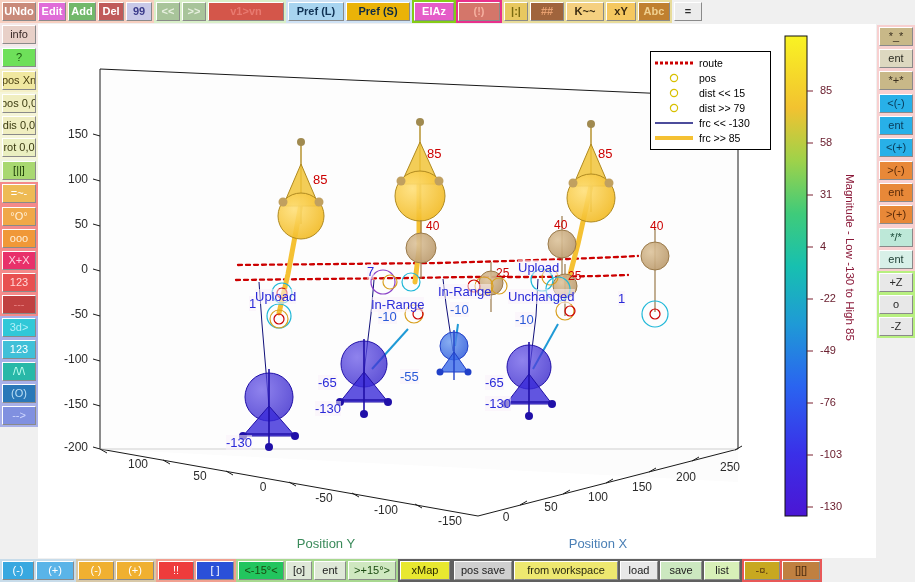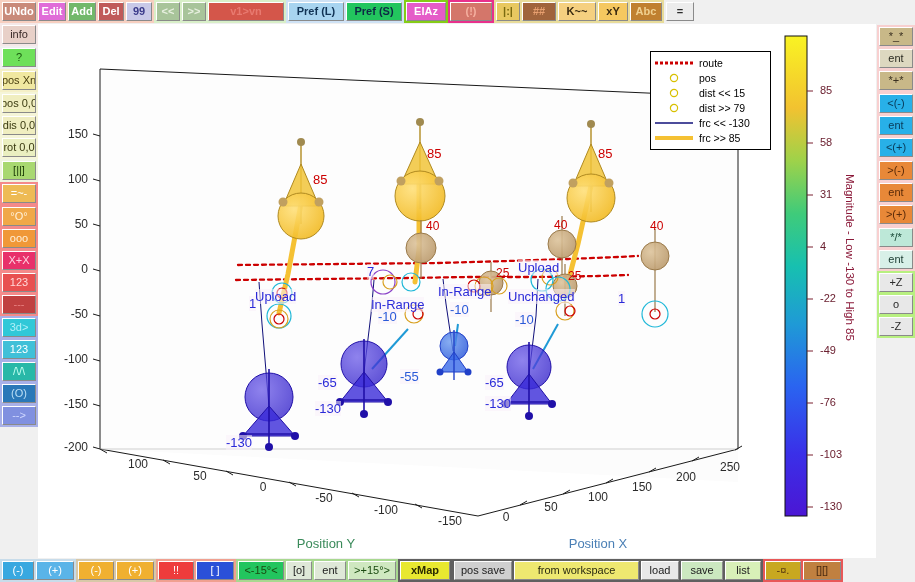"Pref (S)" div.btn { background: #22c55e -> #eab308; width: 56px -> 64px }
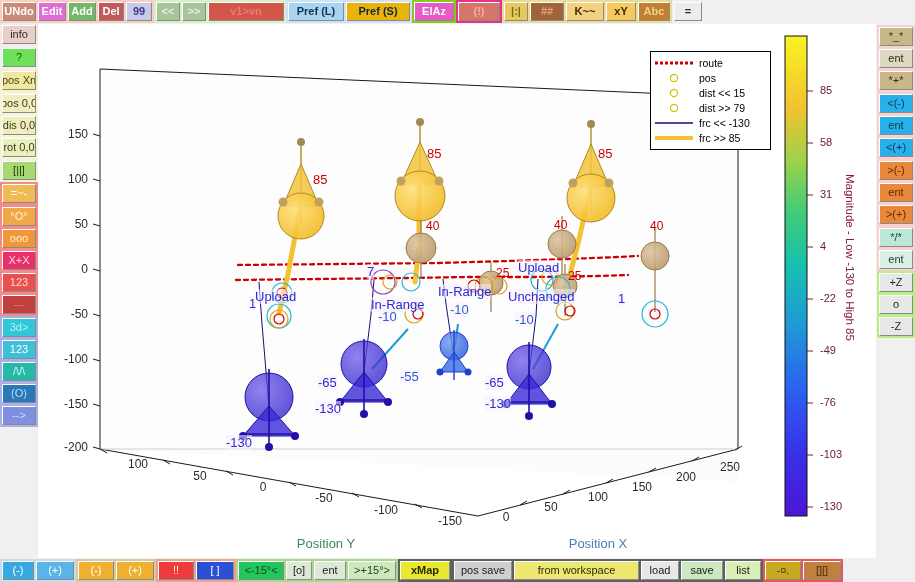"xMap" div.btn { font-weight: bold -> none }
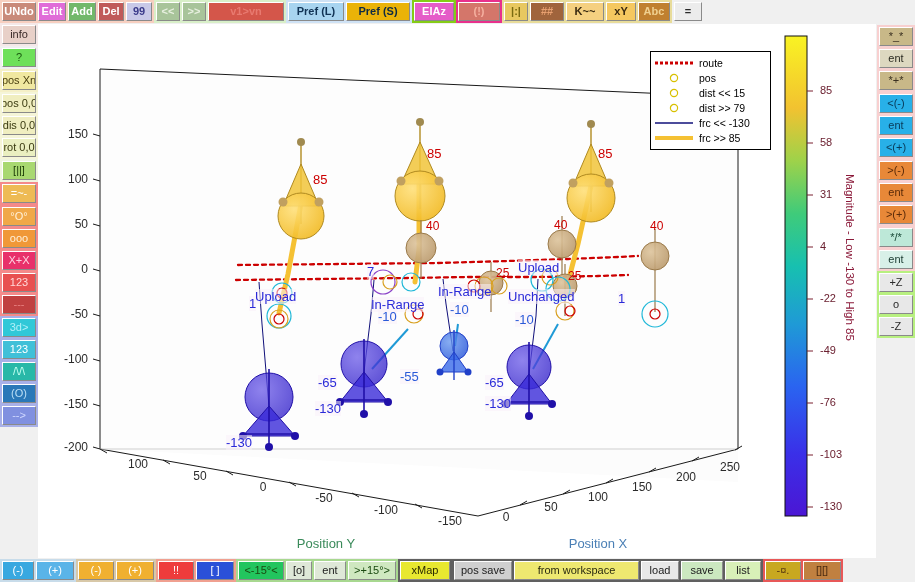"from workspace" div.btn { width: 125px -> 104px }
